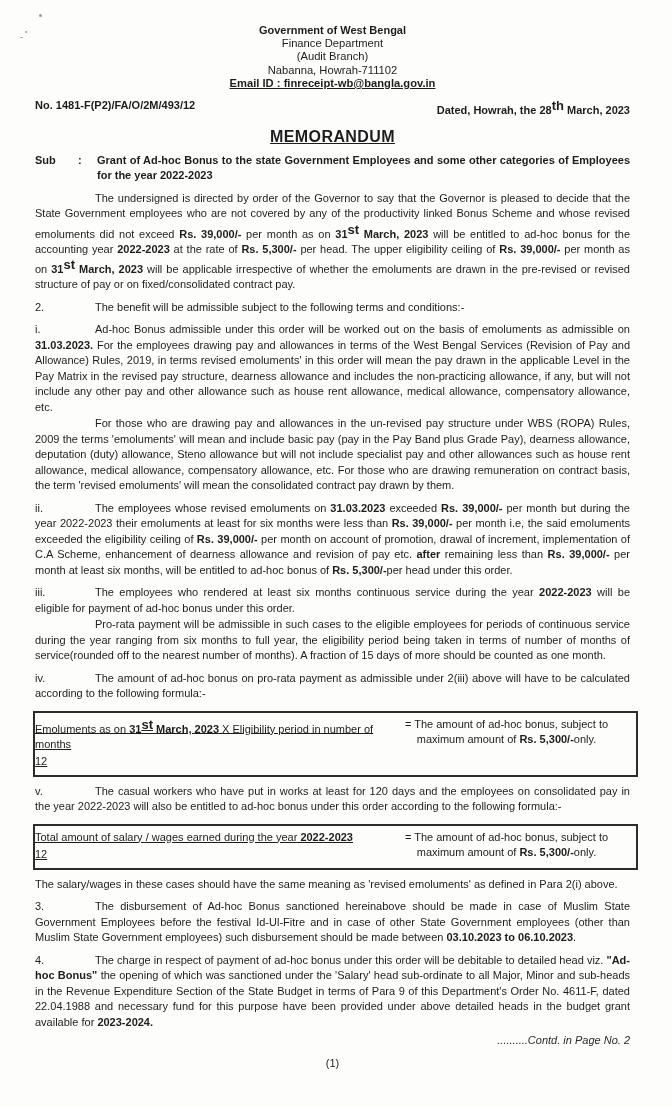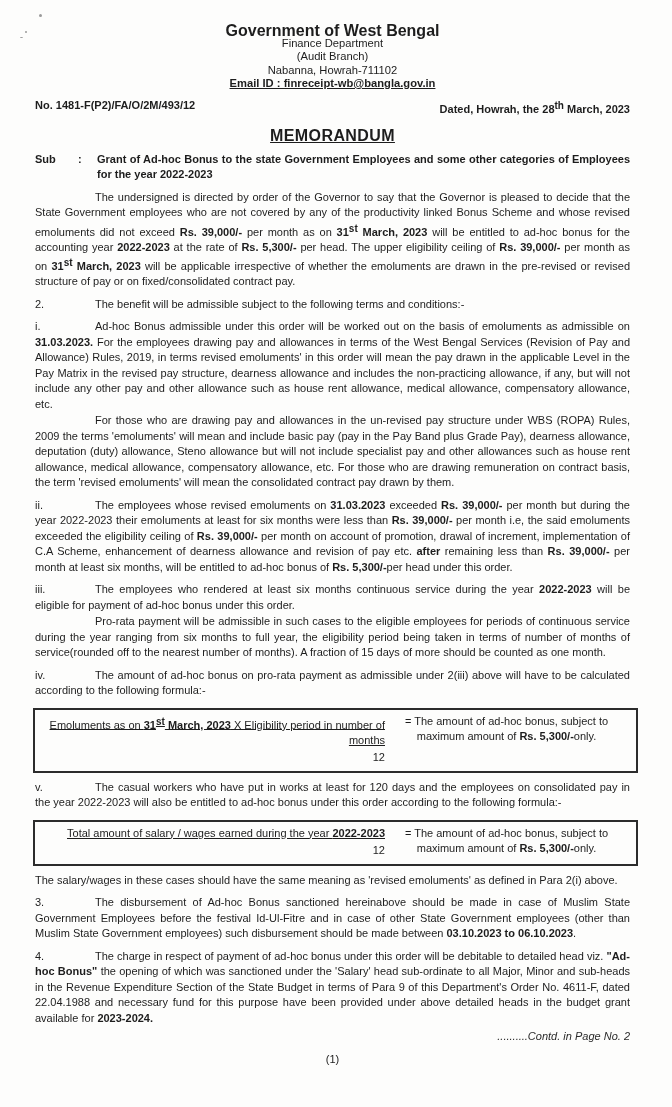"Government of West Bengal" .letterhead .org { font-size: 16px -> 11px }
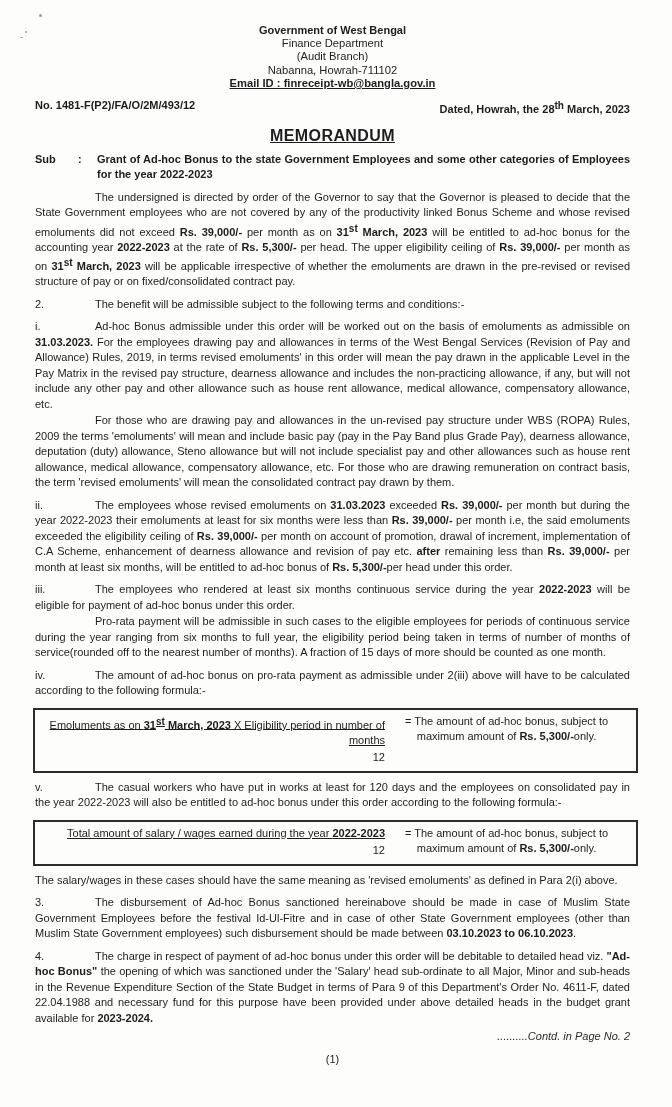"th" .sup { font-size: 10px -> 13px }
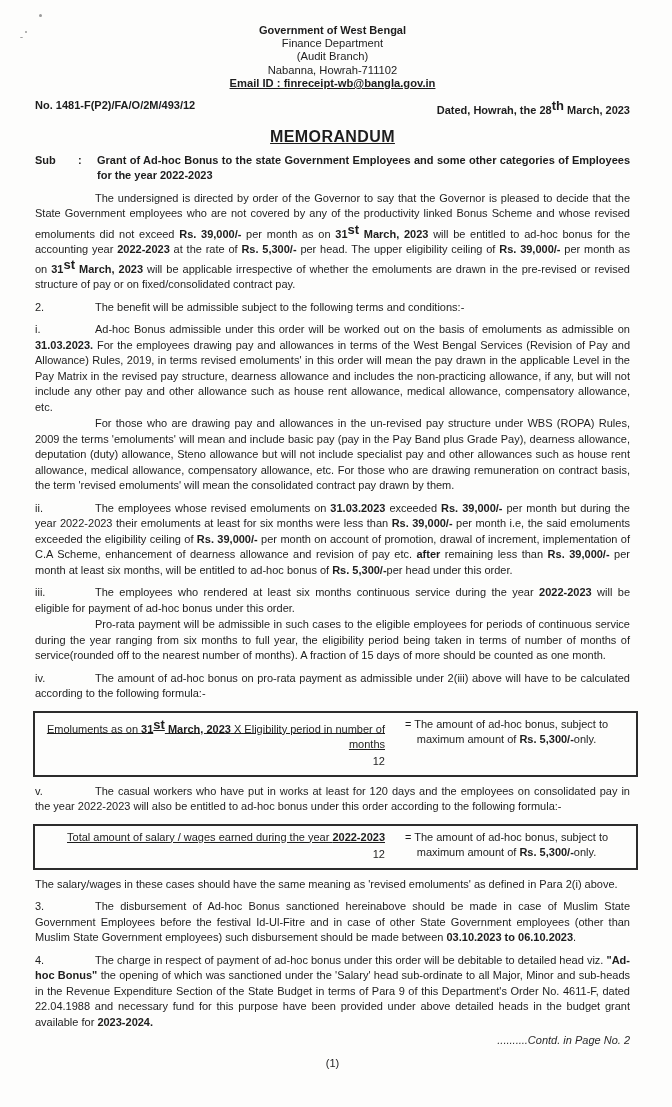"Emoluments as on 31st March," .frac { text-align: right -> left; text-decoration: none -> underline }
